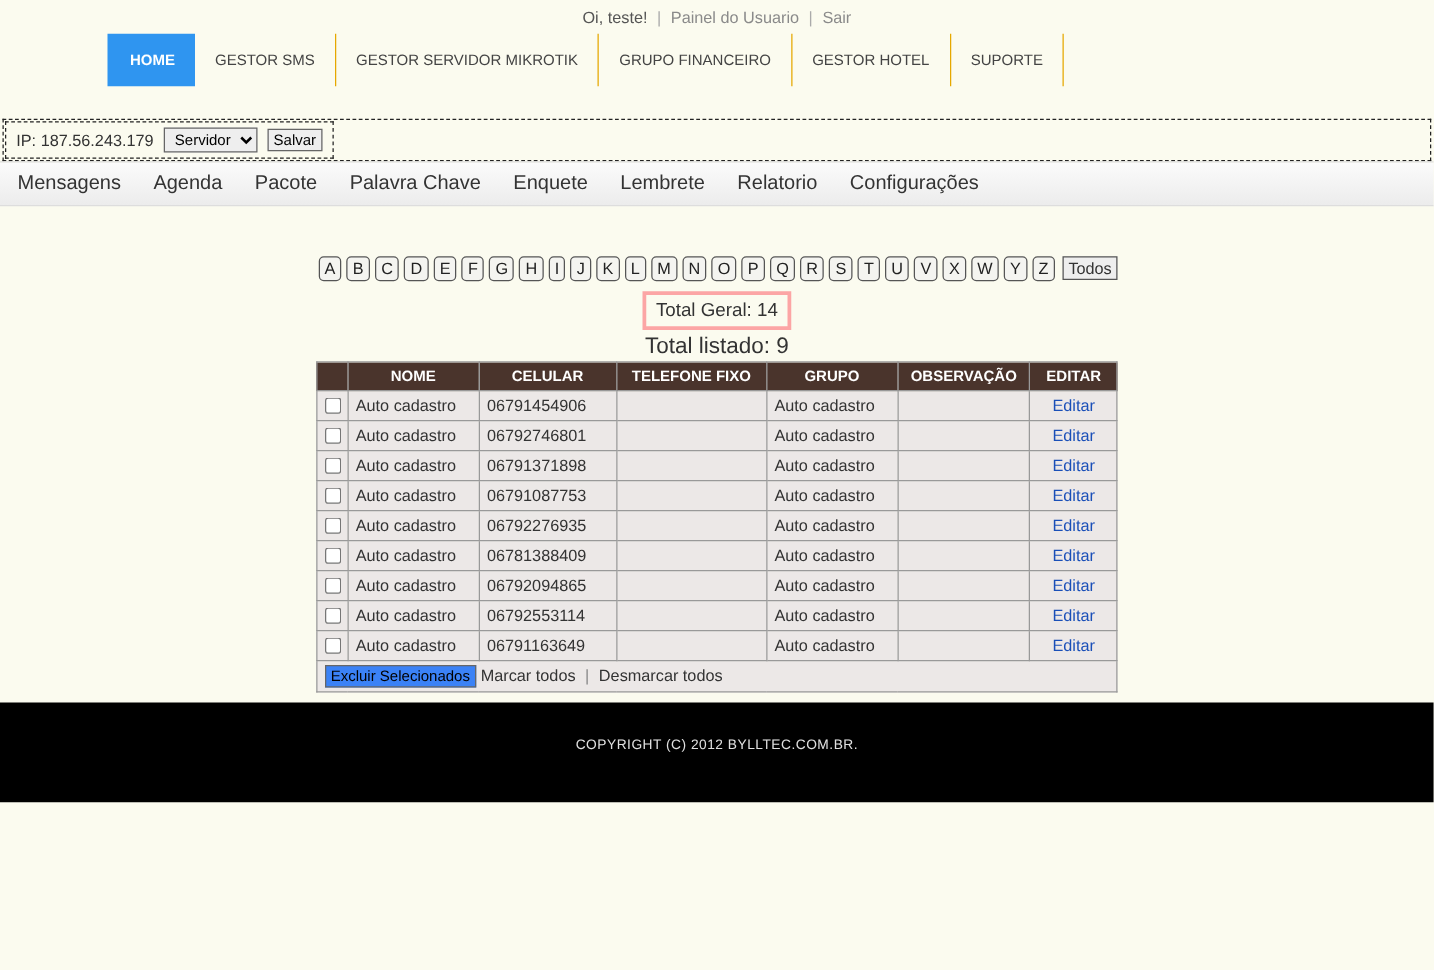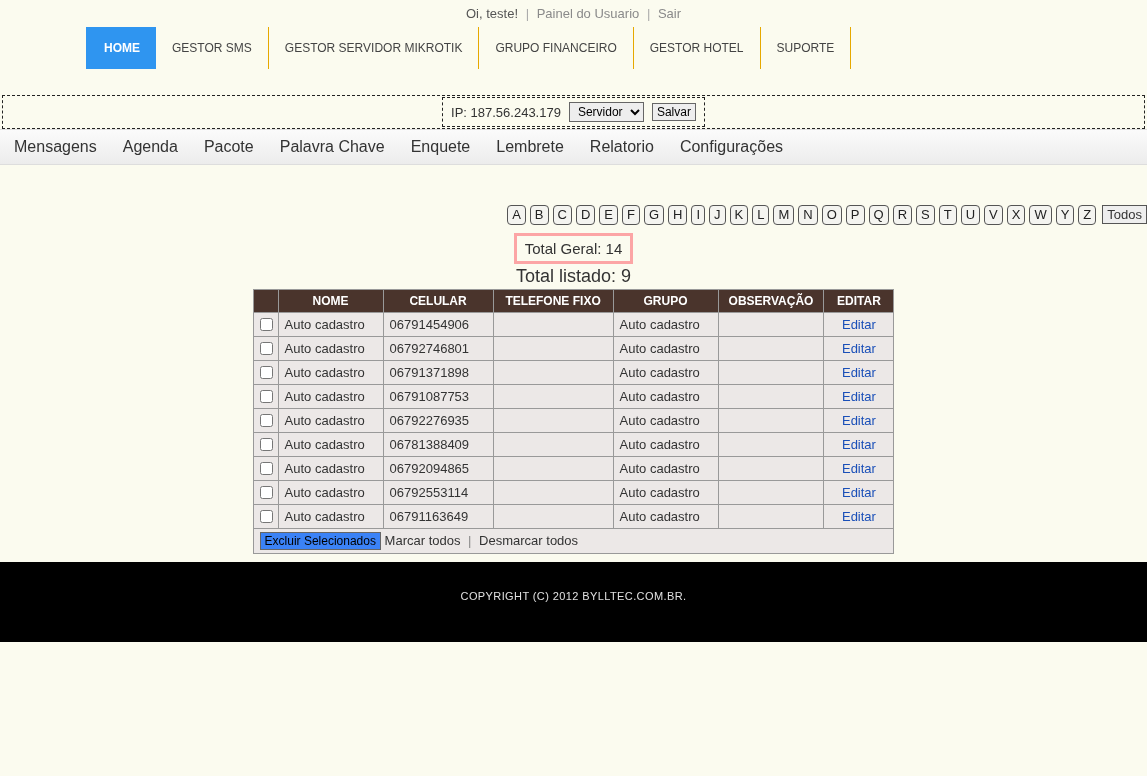"IP: 187.56.243.179" .ip-bar { justify-content: center -> none }
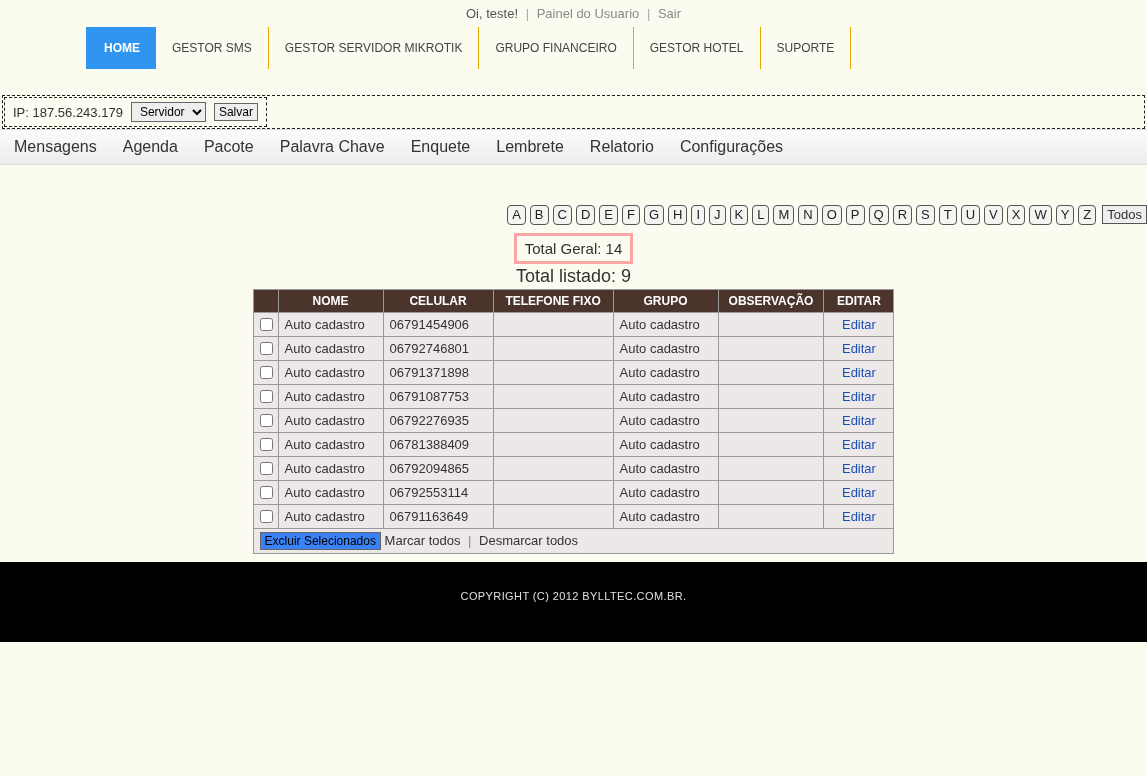"A B C D E" .alpha { text-align: right -> none }
